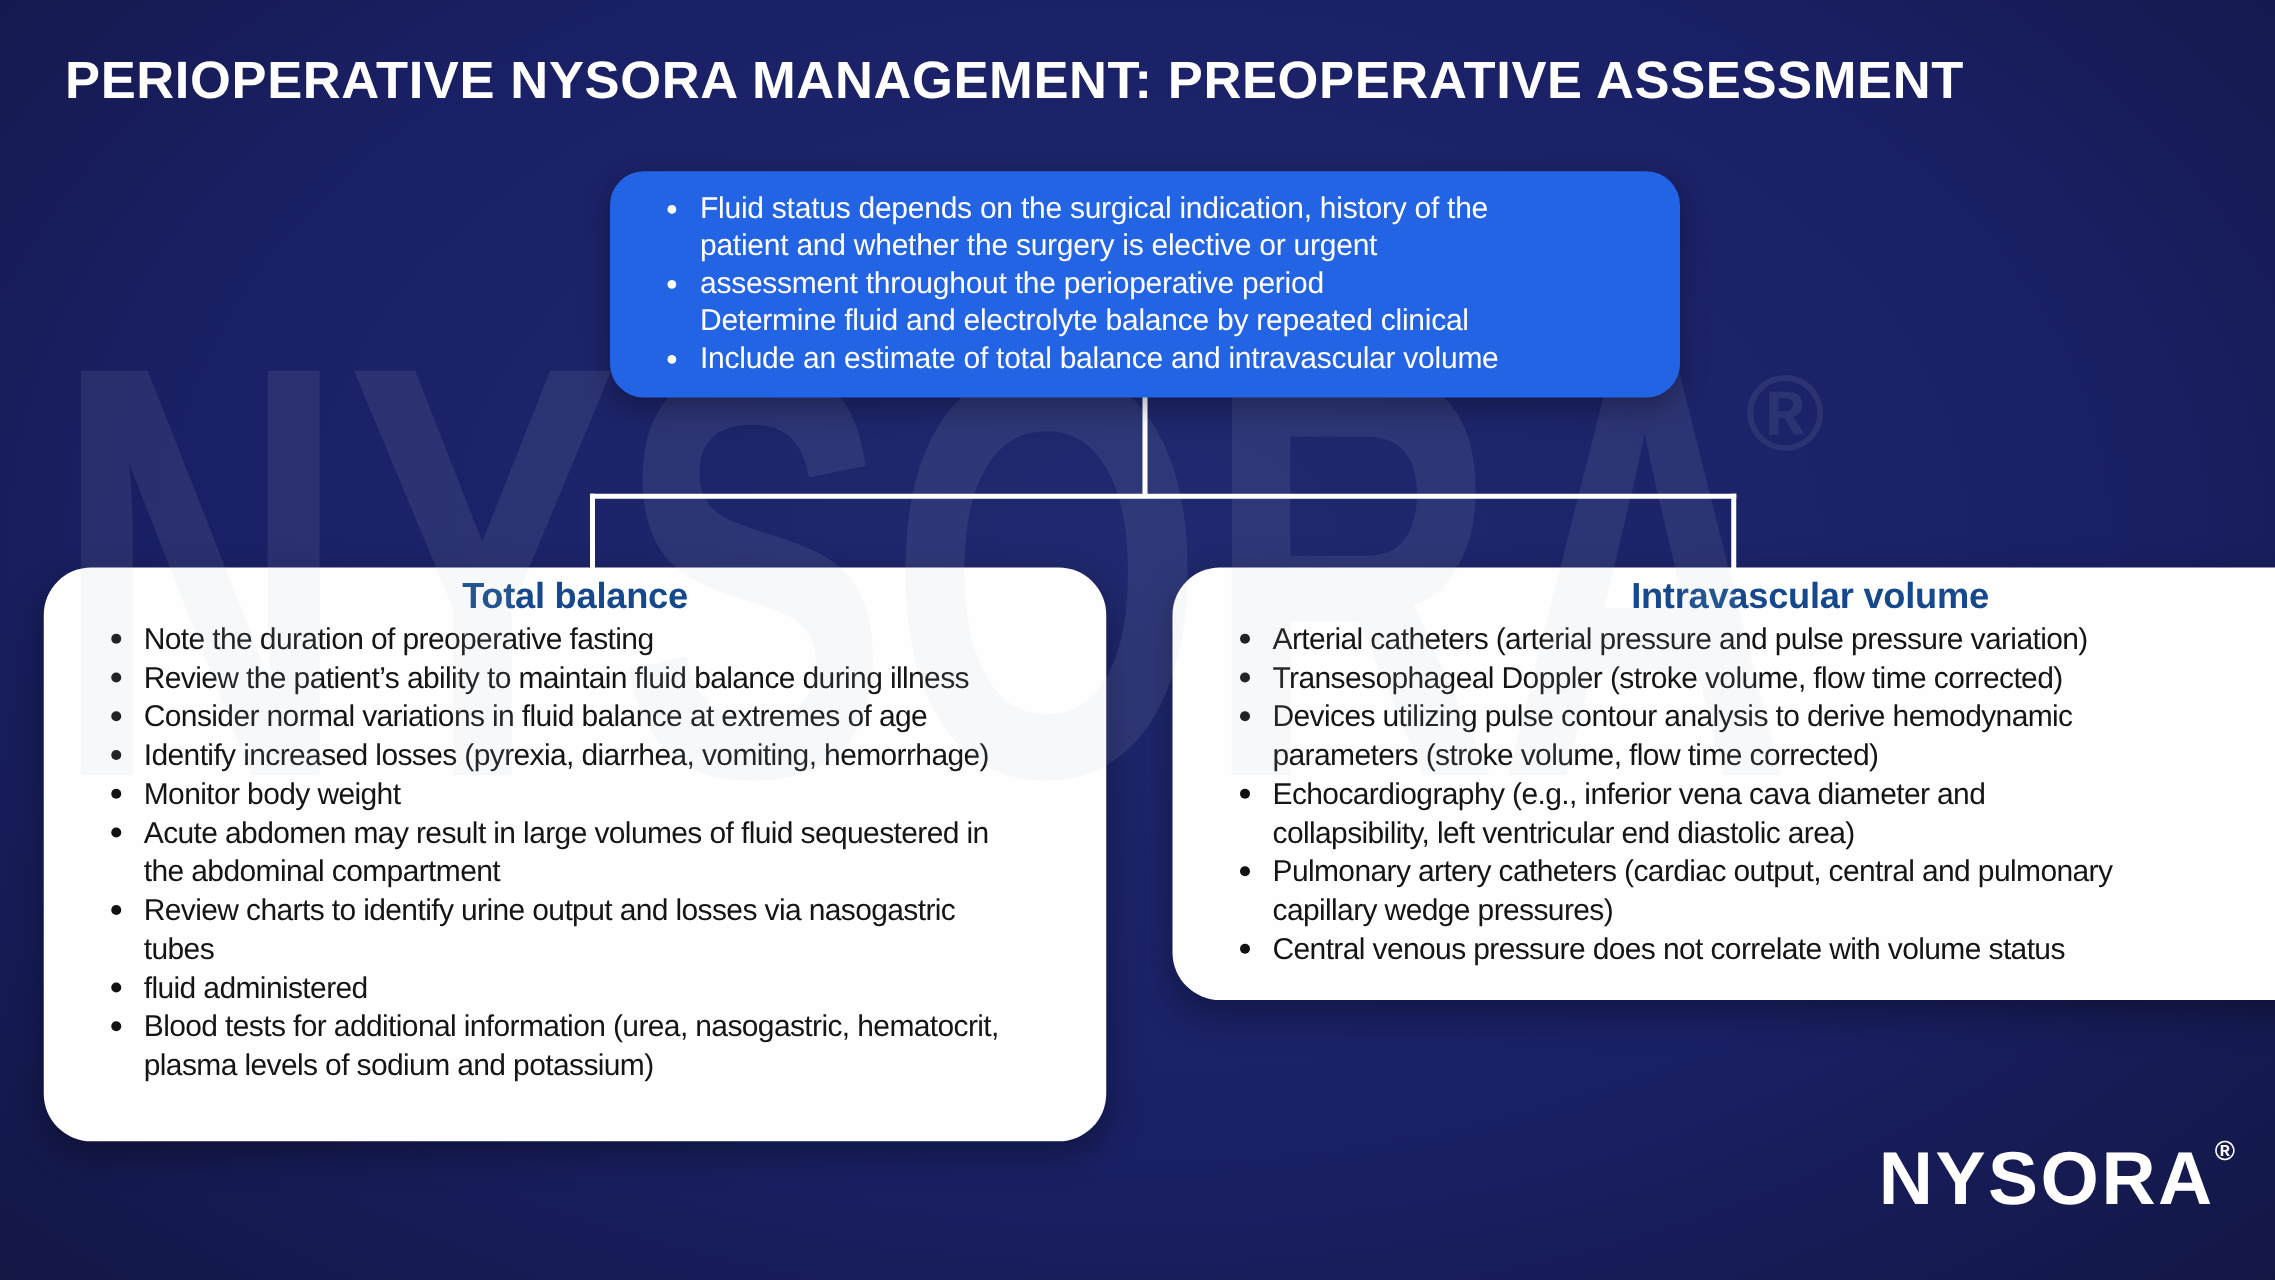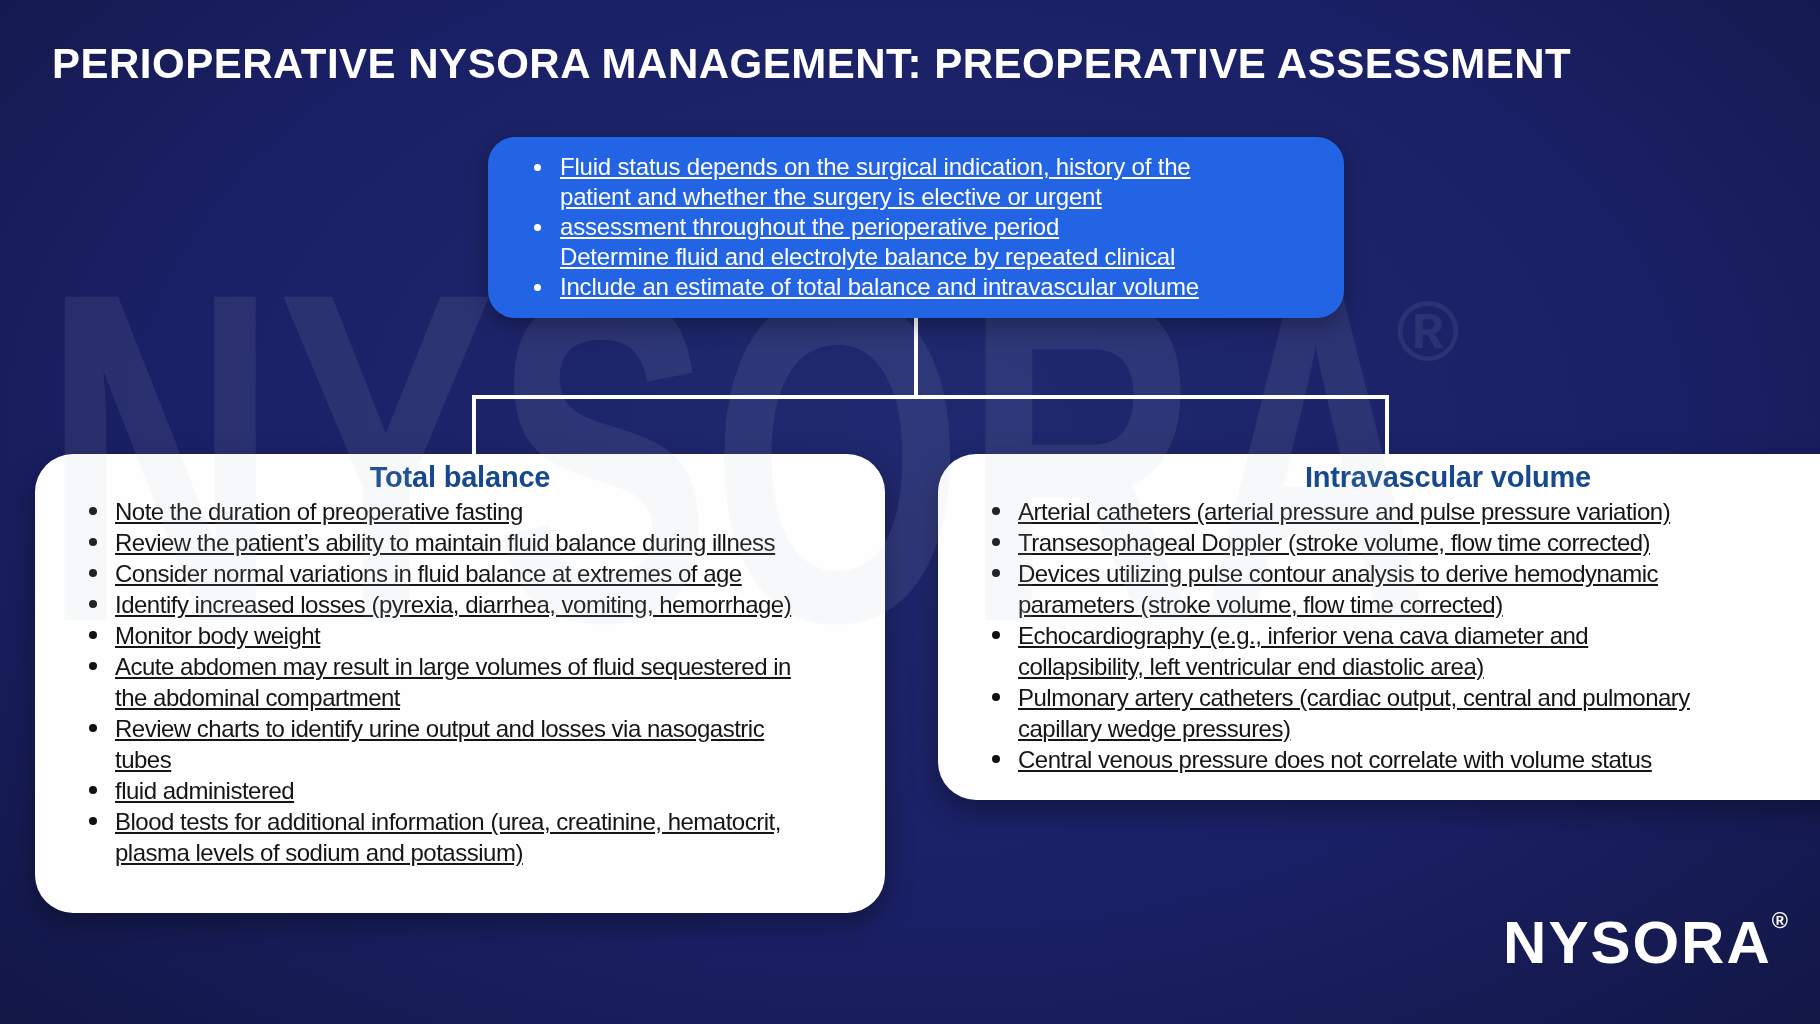"Fluid status depends on the" .line { text-decoration: underline -> none }
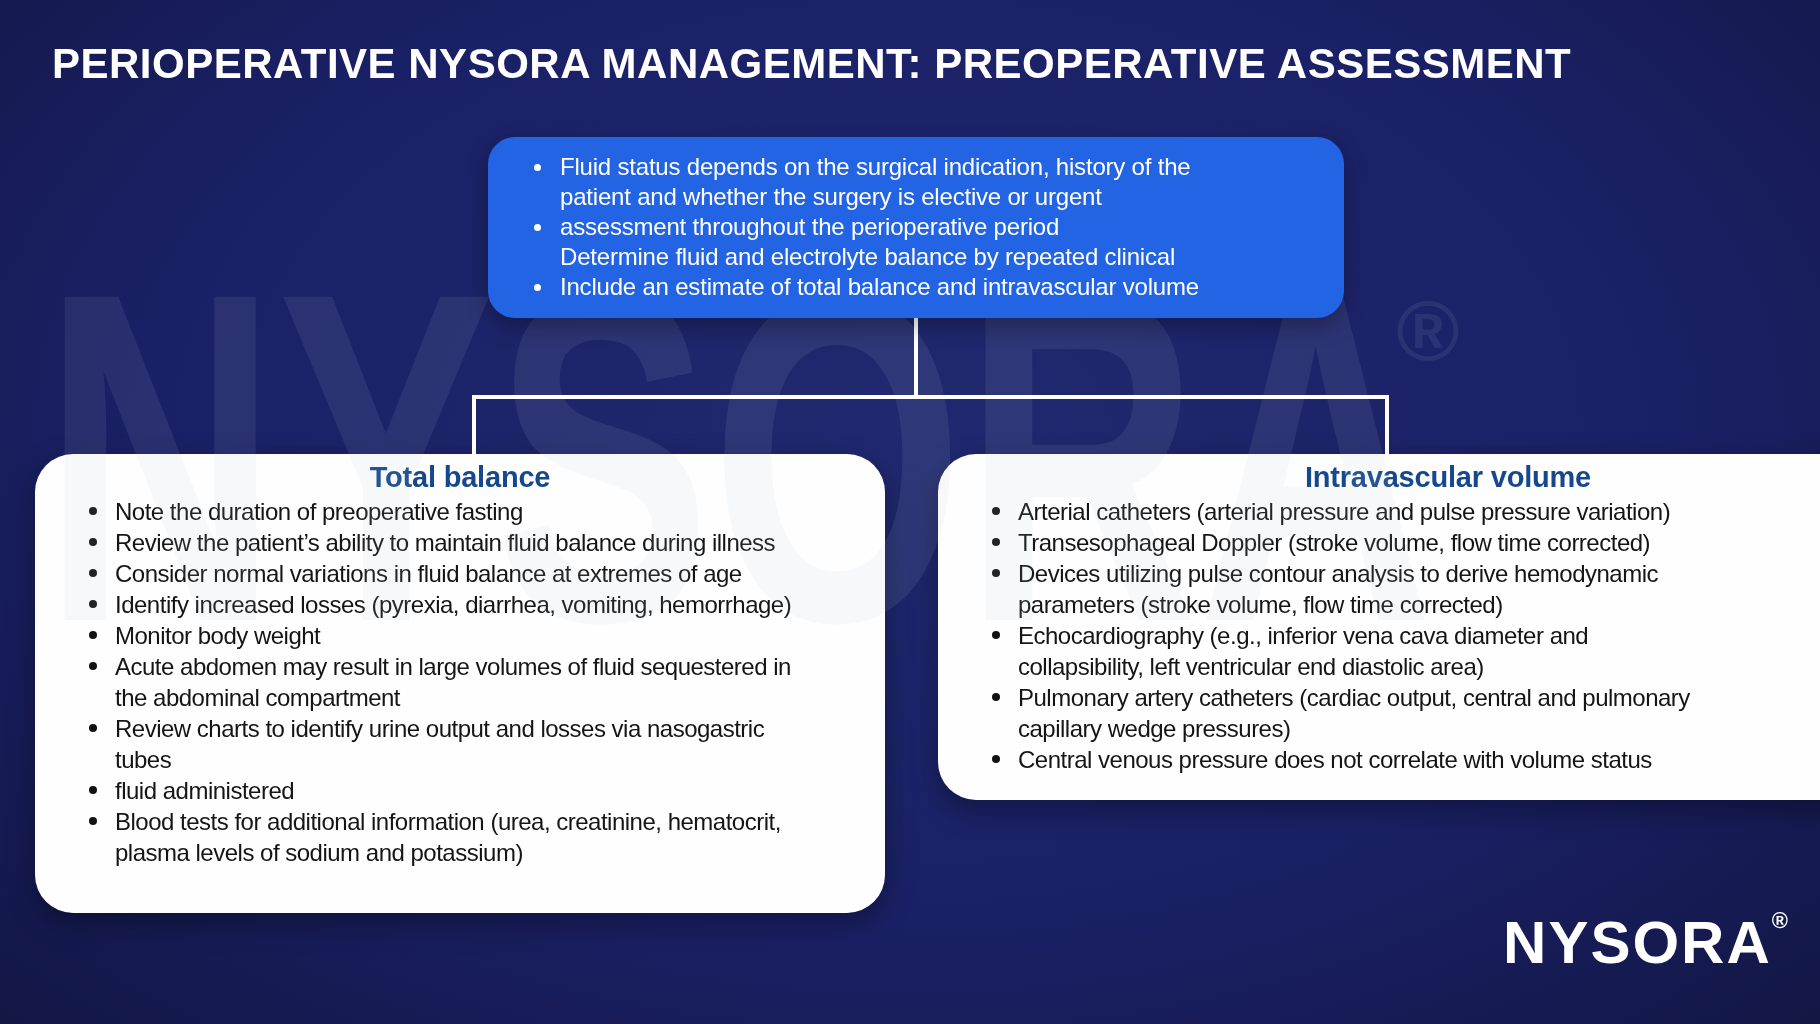"Blood tests for additional information" span.line { text: creatinine -> nasogastric }
